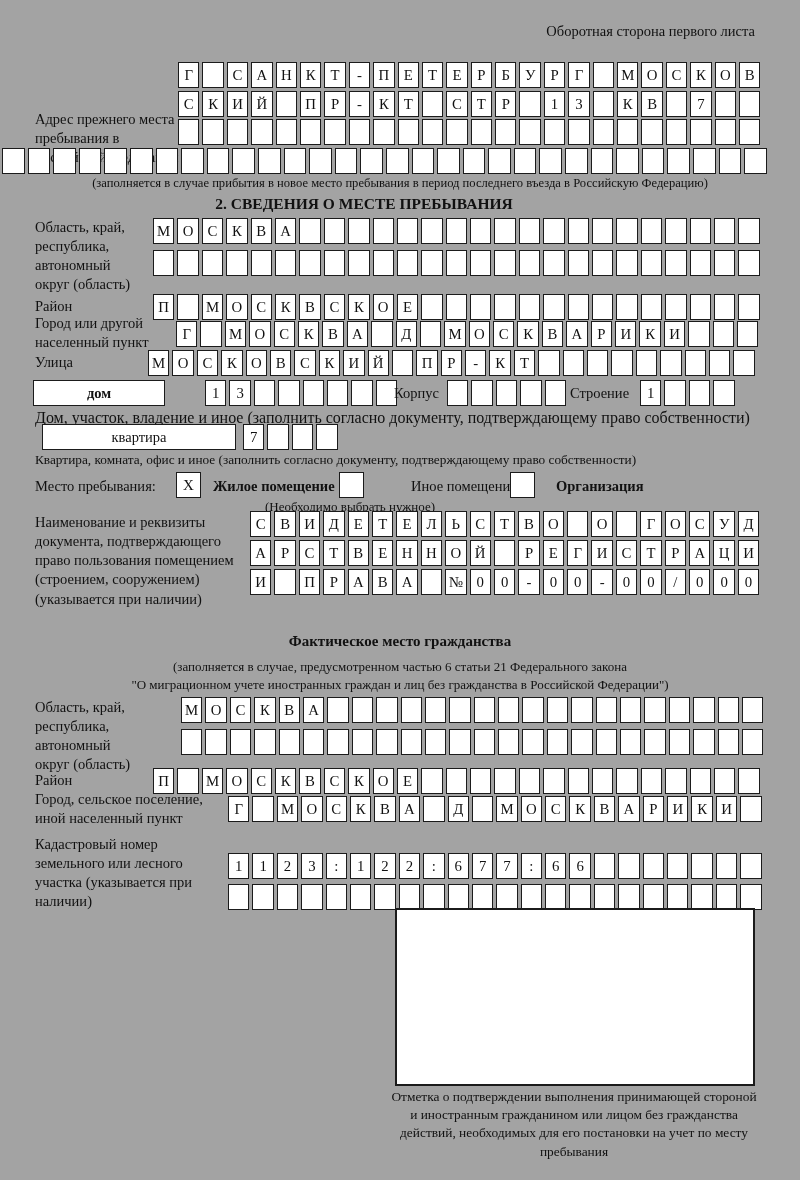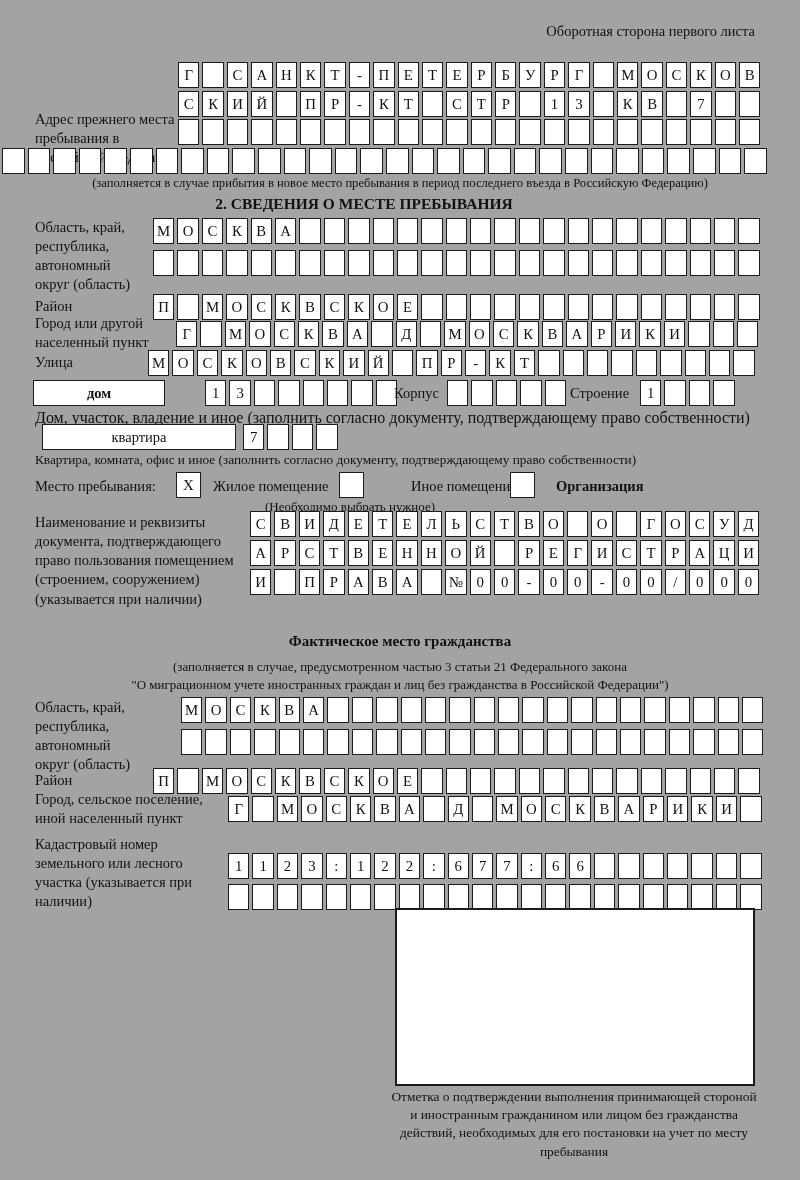"Жилое помещение" div.abs { font-weight: none -> bold }
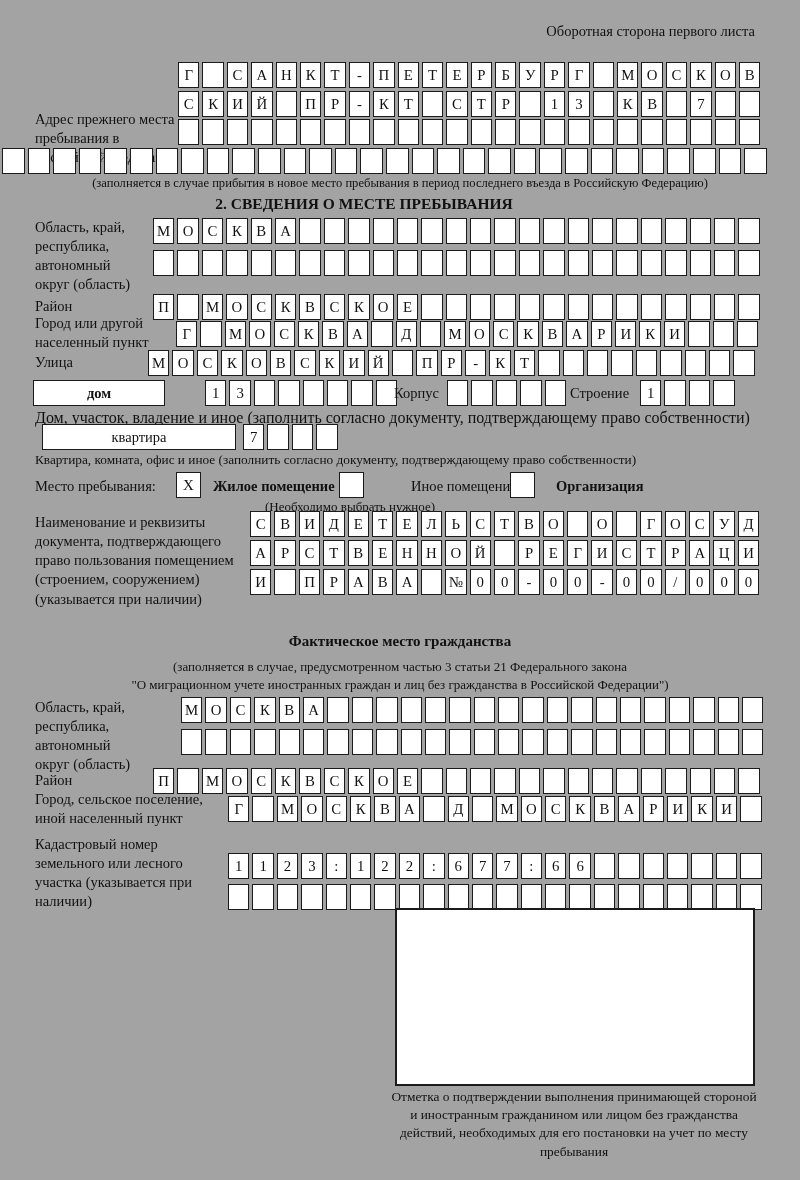"(заполняется в случае, предусмотренном" div.abs { text: 3 -> 6 }
